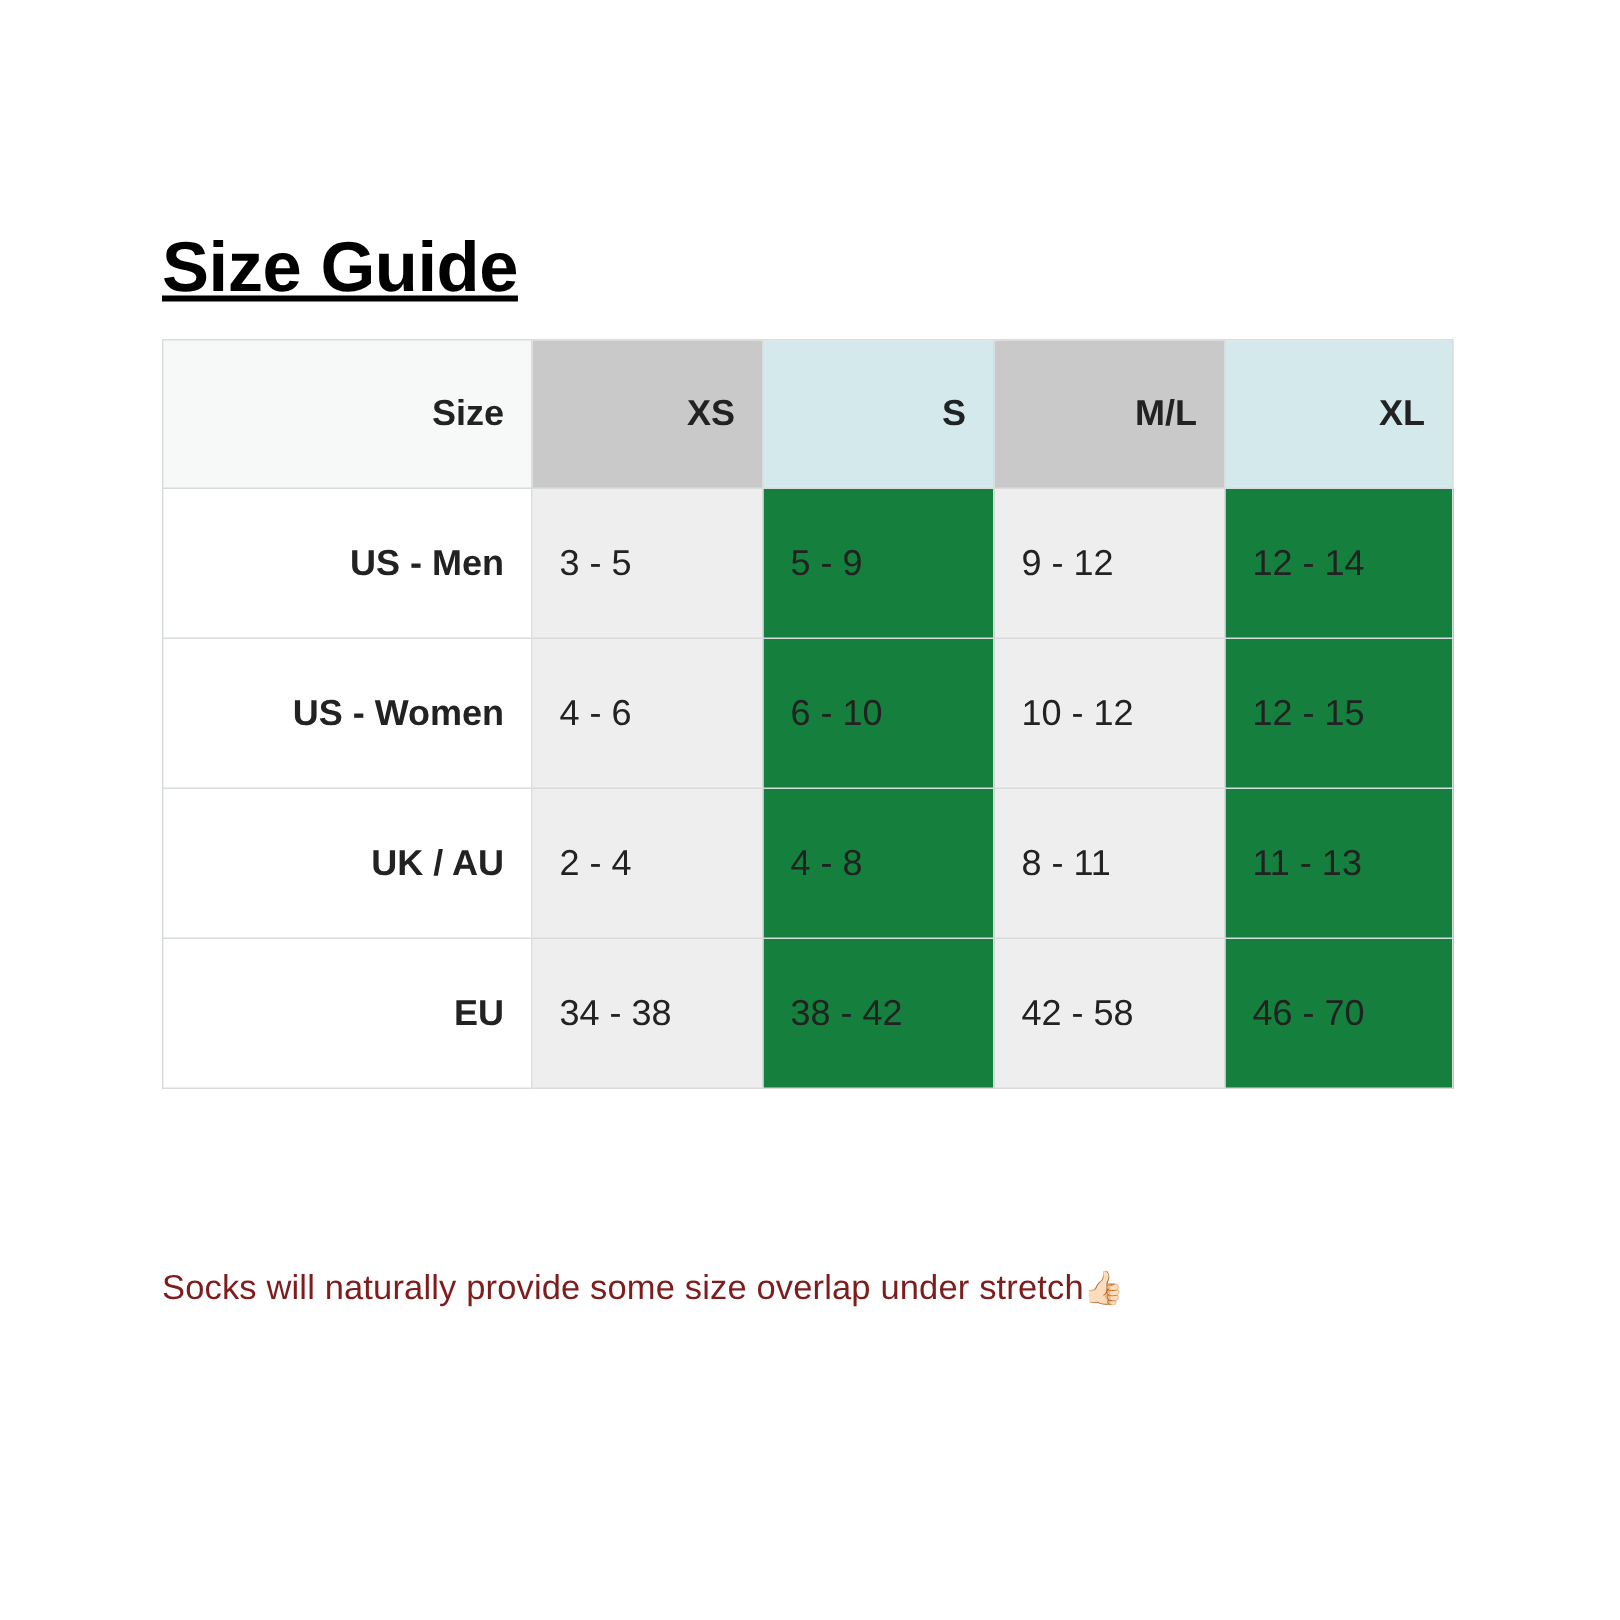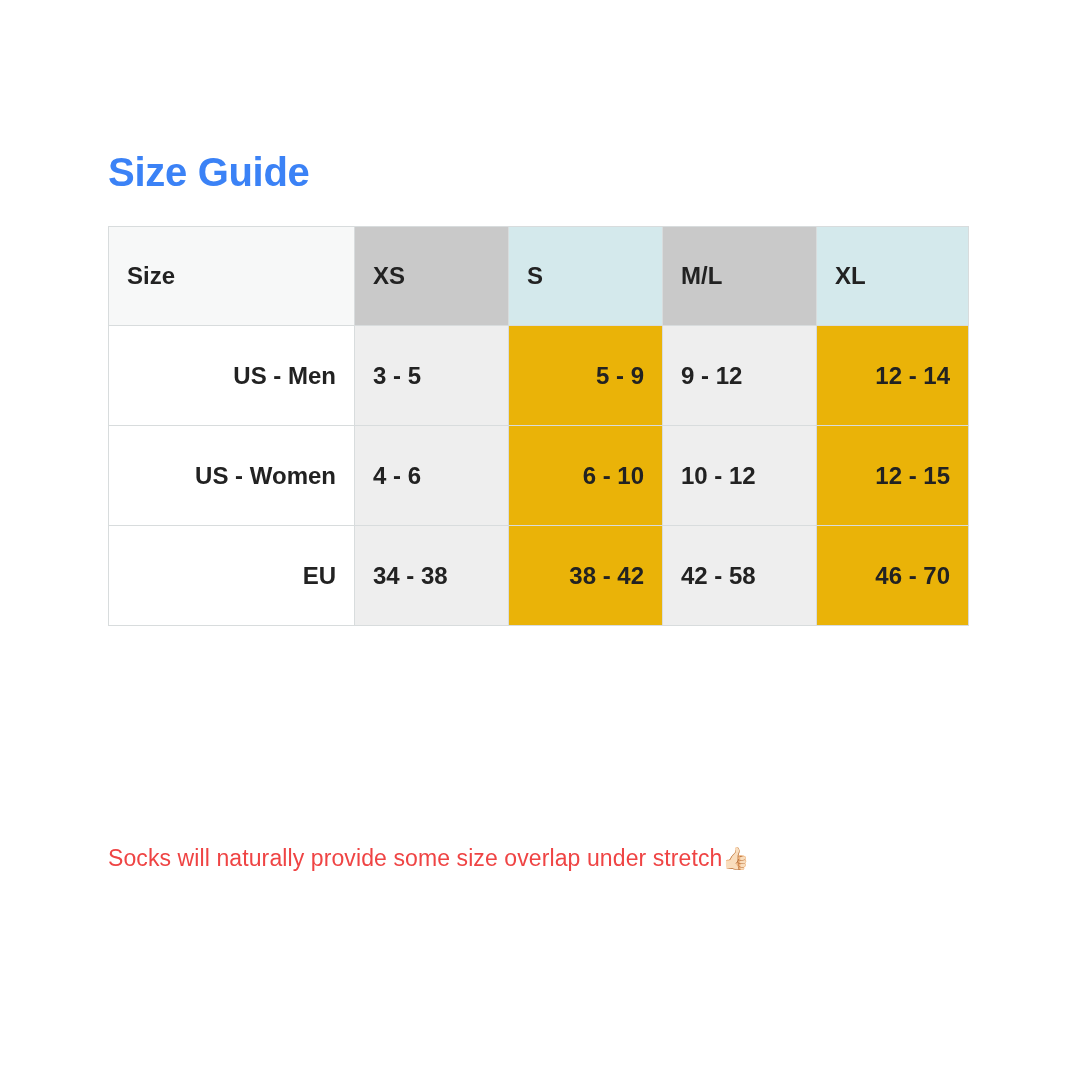"Size Guide" .title { color: #3b82f6 -> #000000; font-size: 40px -> 47px; text-decoration: none -> underline }
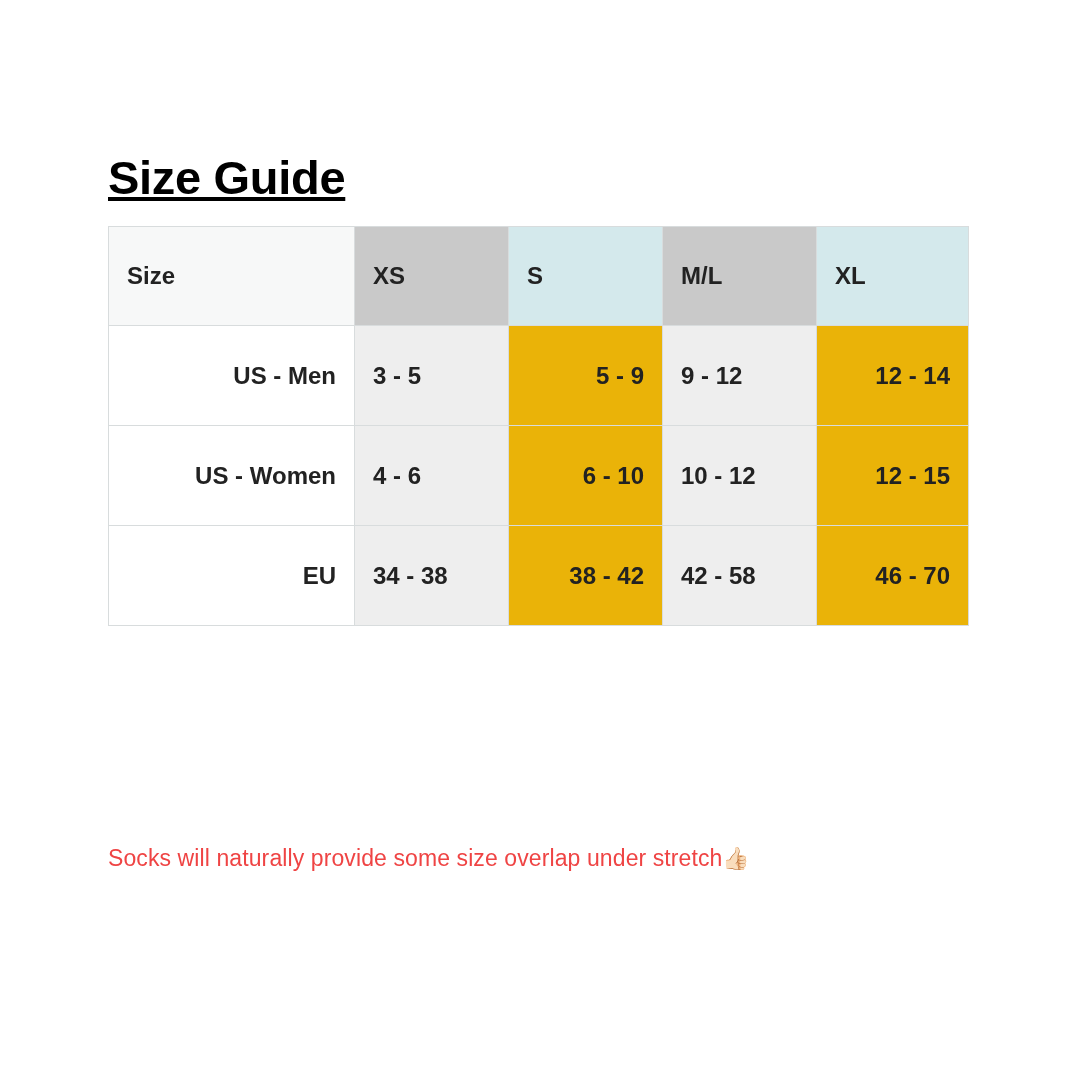"Size" table.size-table tr.header-row td { text-align: none -> right }
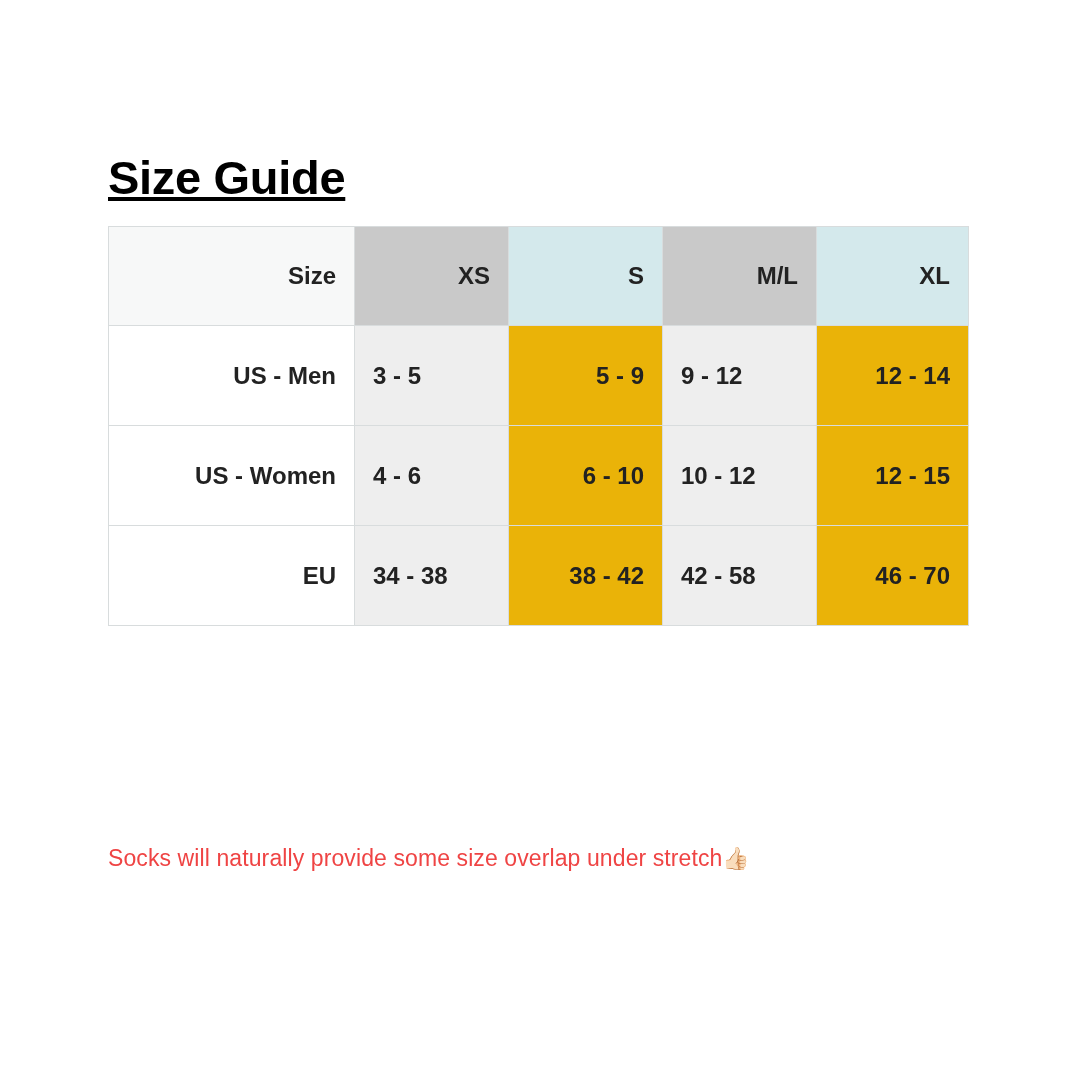"3 - 5" .b-gray { font-weight: bold -> normal }
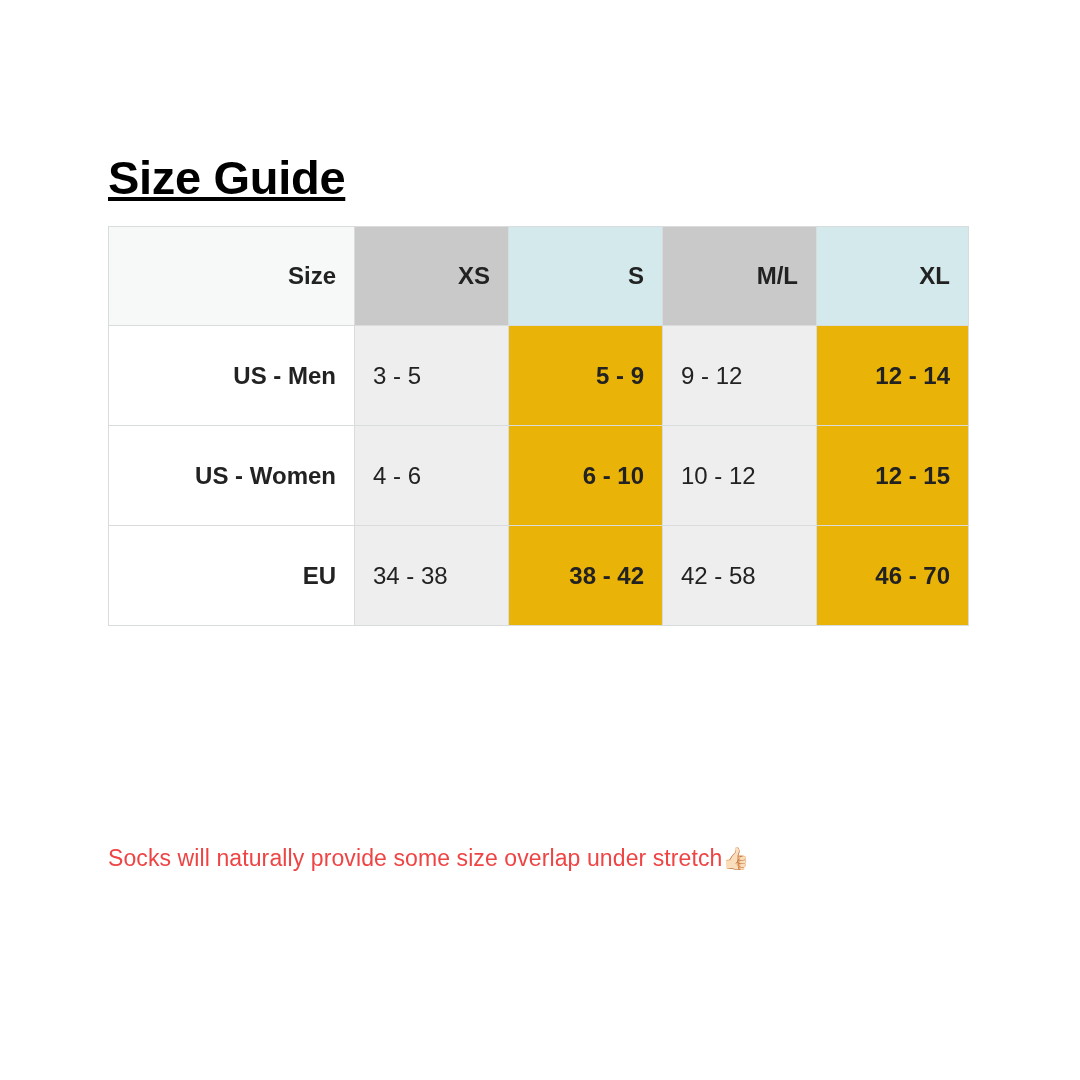"5 - 9" .b-blue { background: #eab308 -> #15803d; font-weight: bold -> normal; text-align: right -> none }
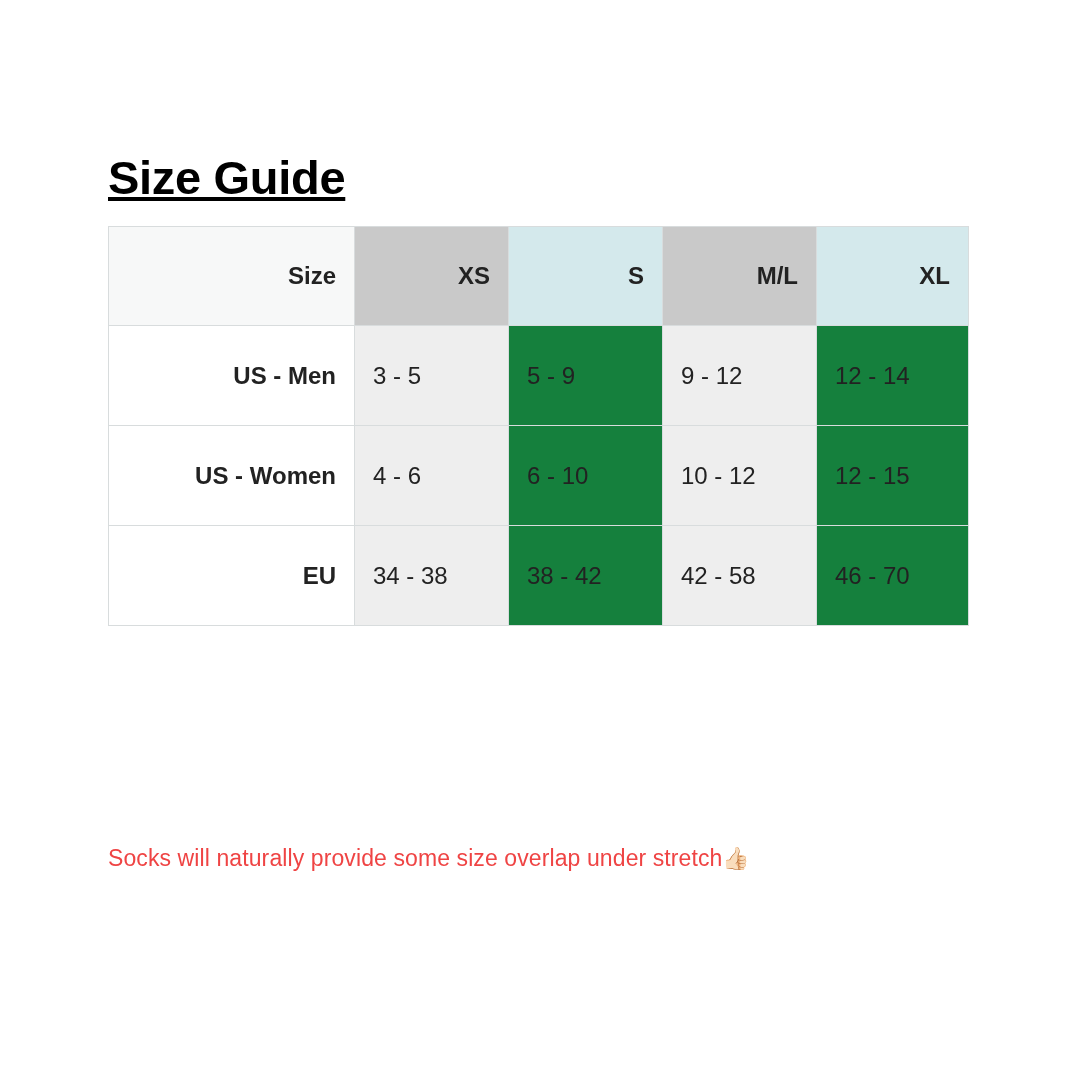"UK / AU" tr { html: none -> <tr> <td>UK / AU</td> <td>2 - 4</td> <td>4 - 8</td> <td>8 - 11</td> <td>11 - 13</td> </tr> }
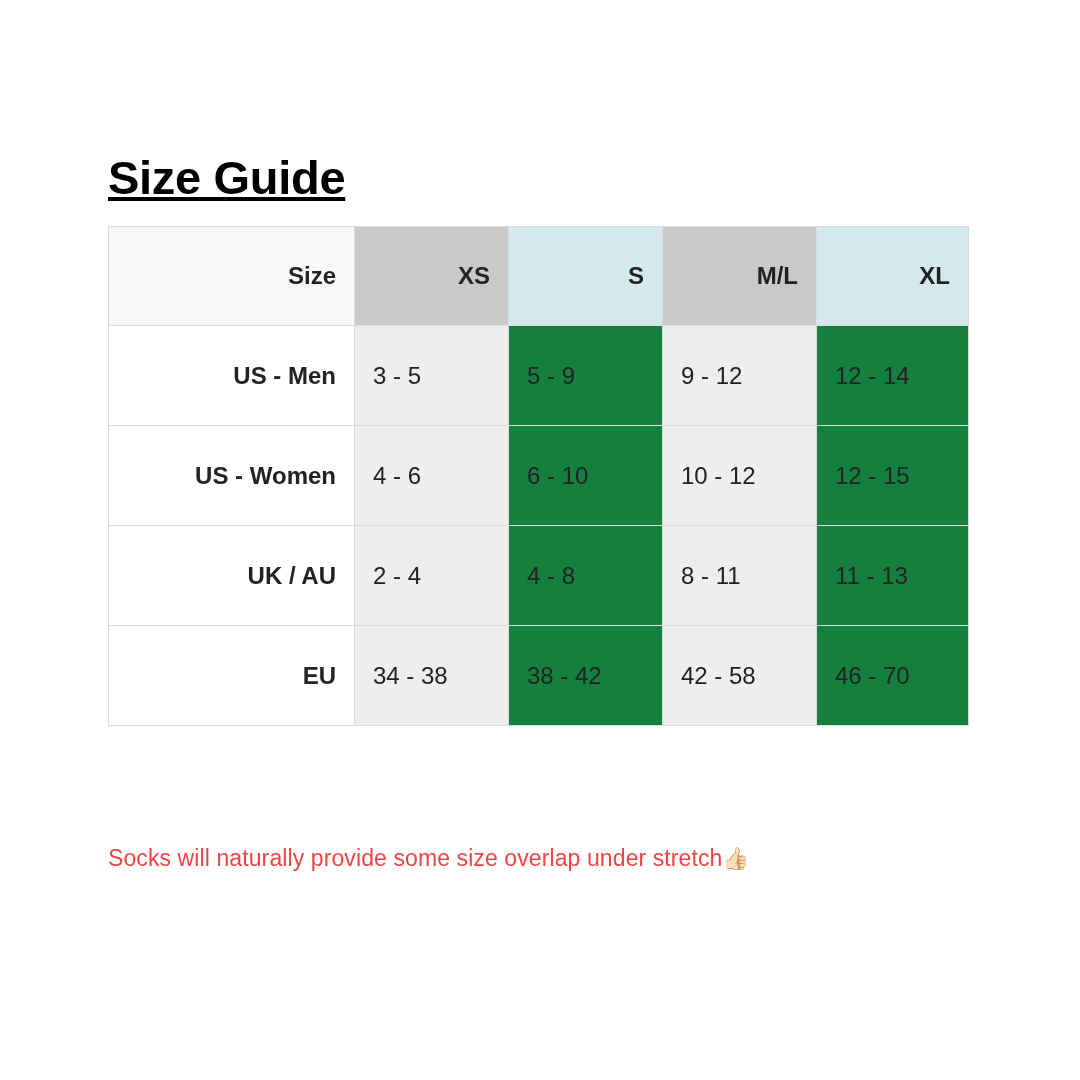"Socks will naturally provide some" .footnote { color: #ef4444 -> #7f1d1d }
